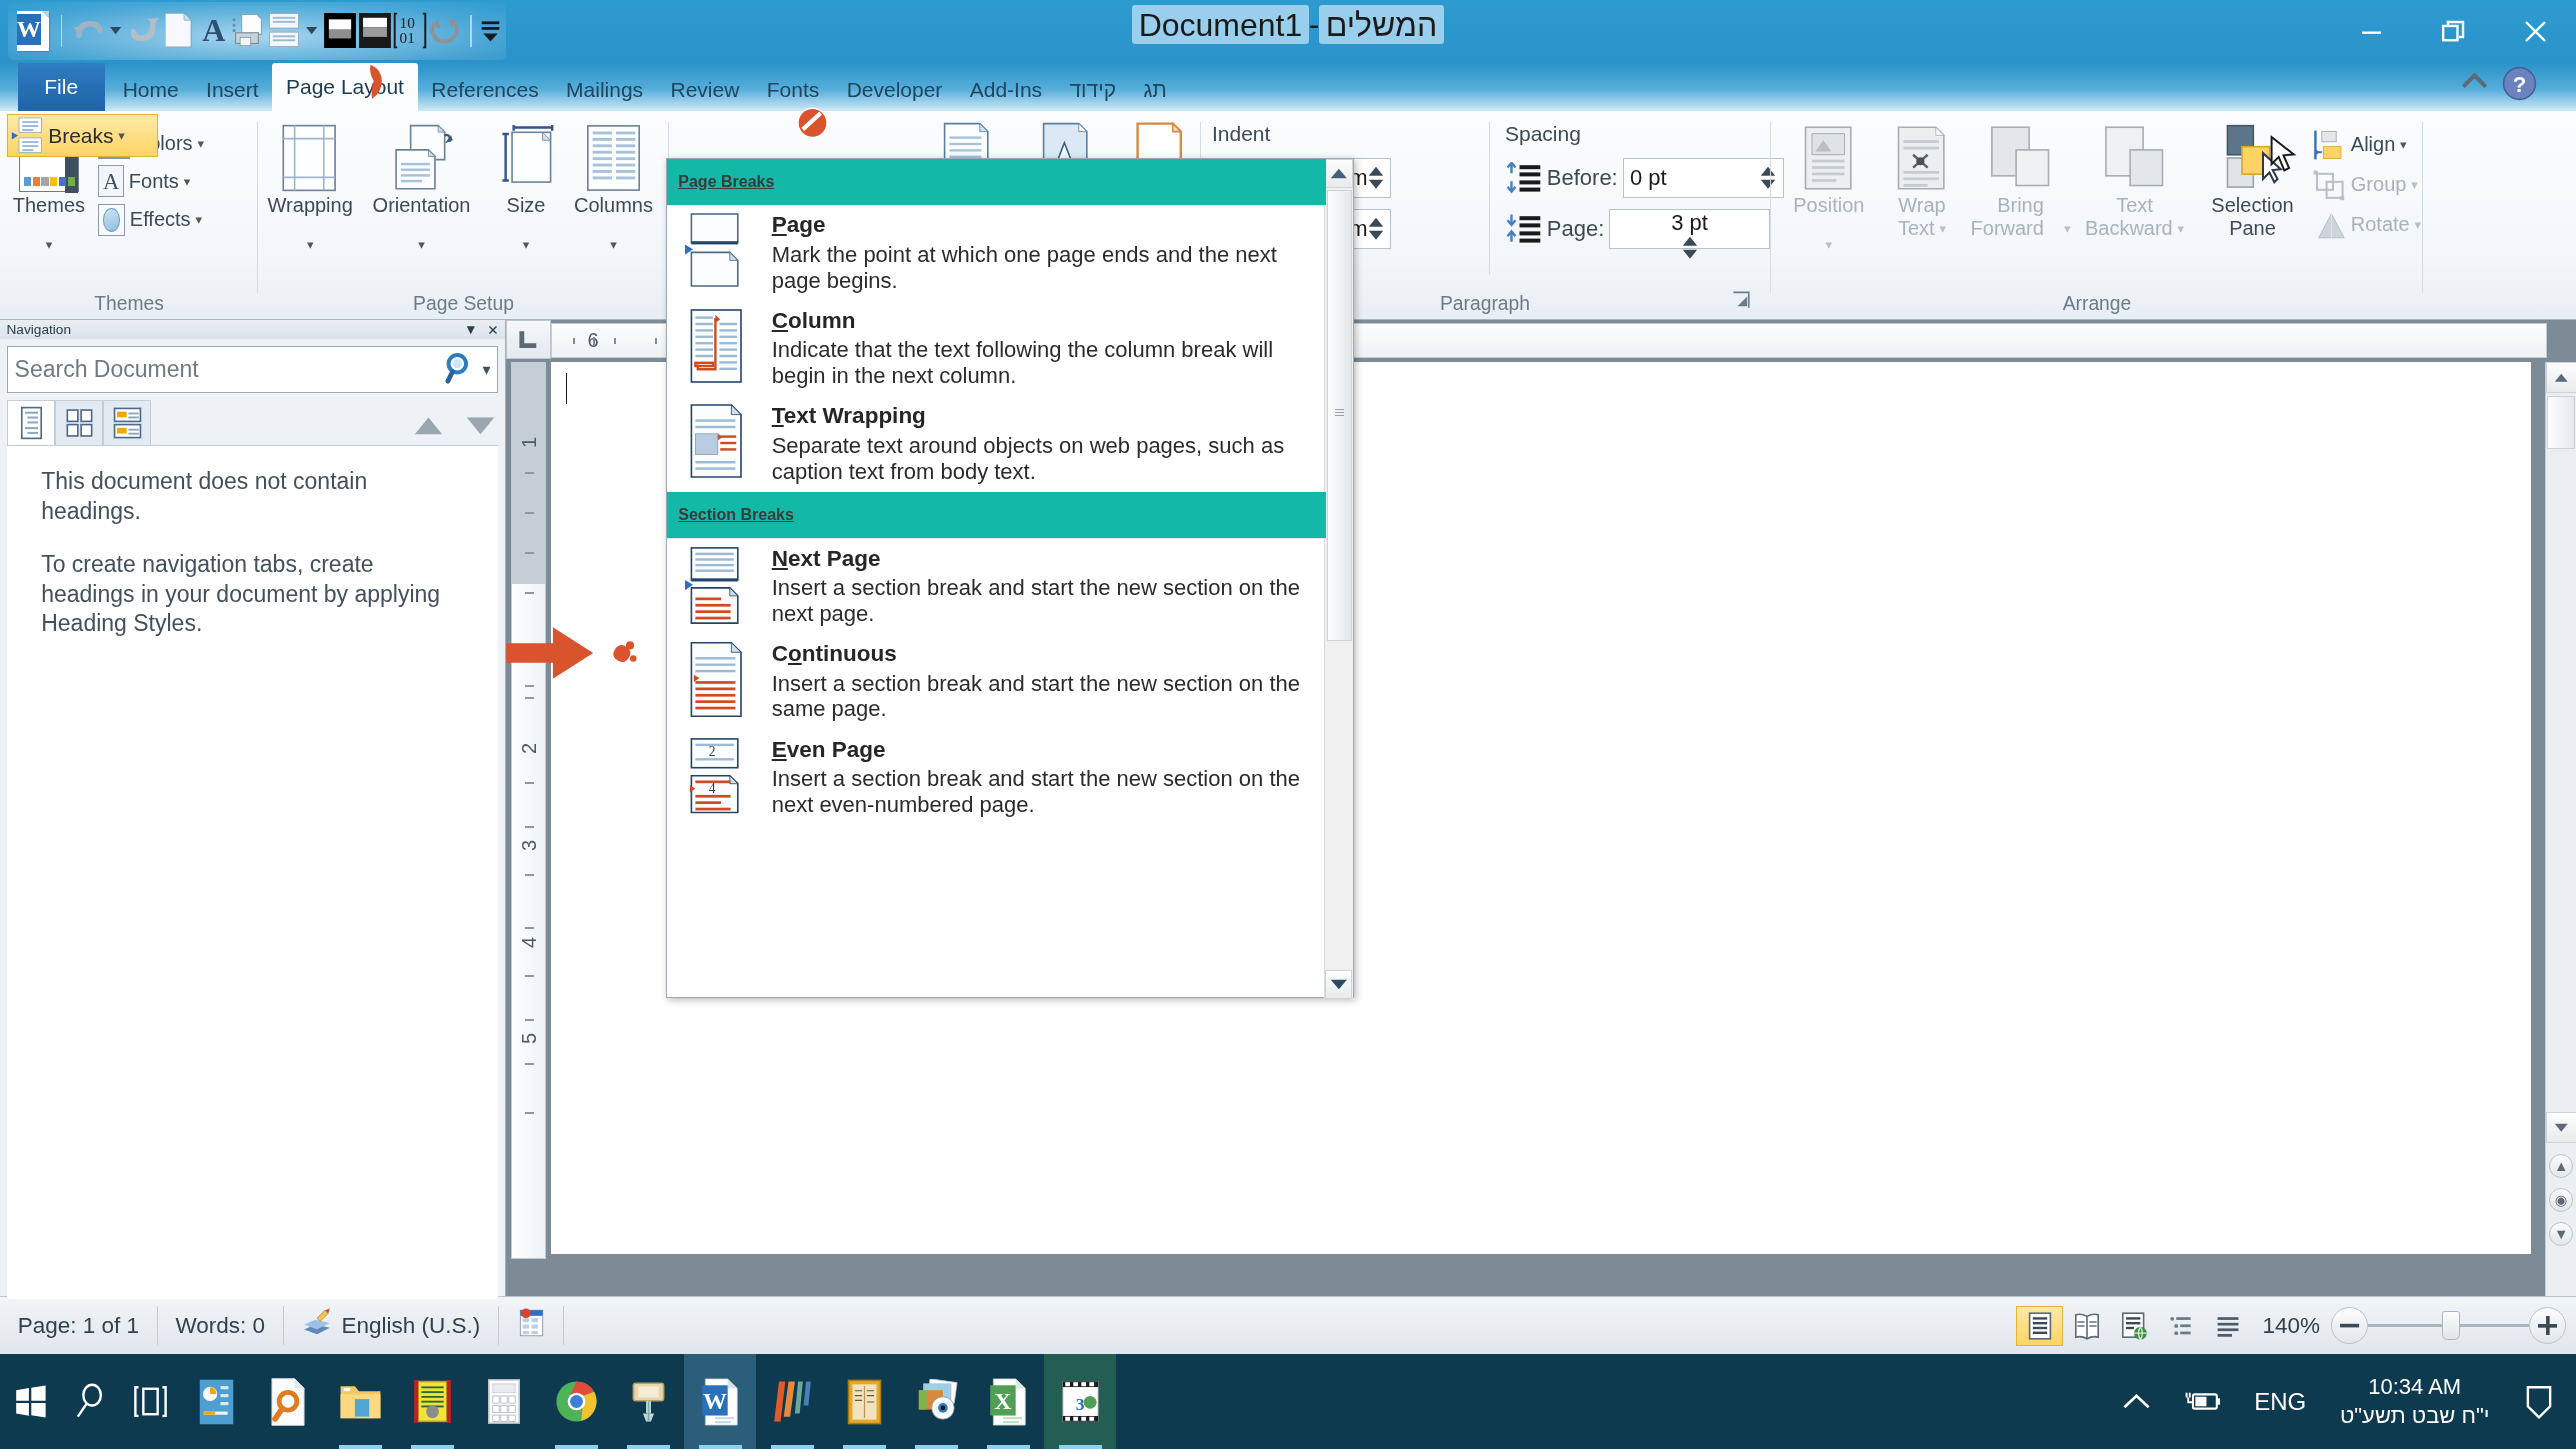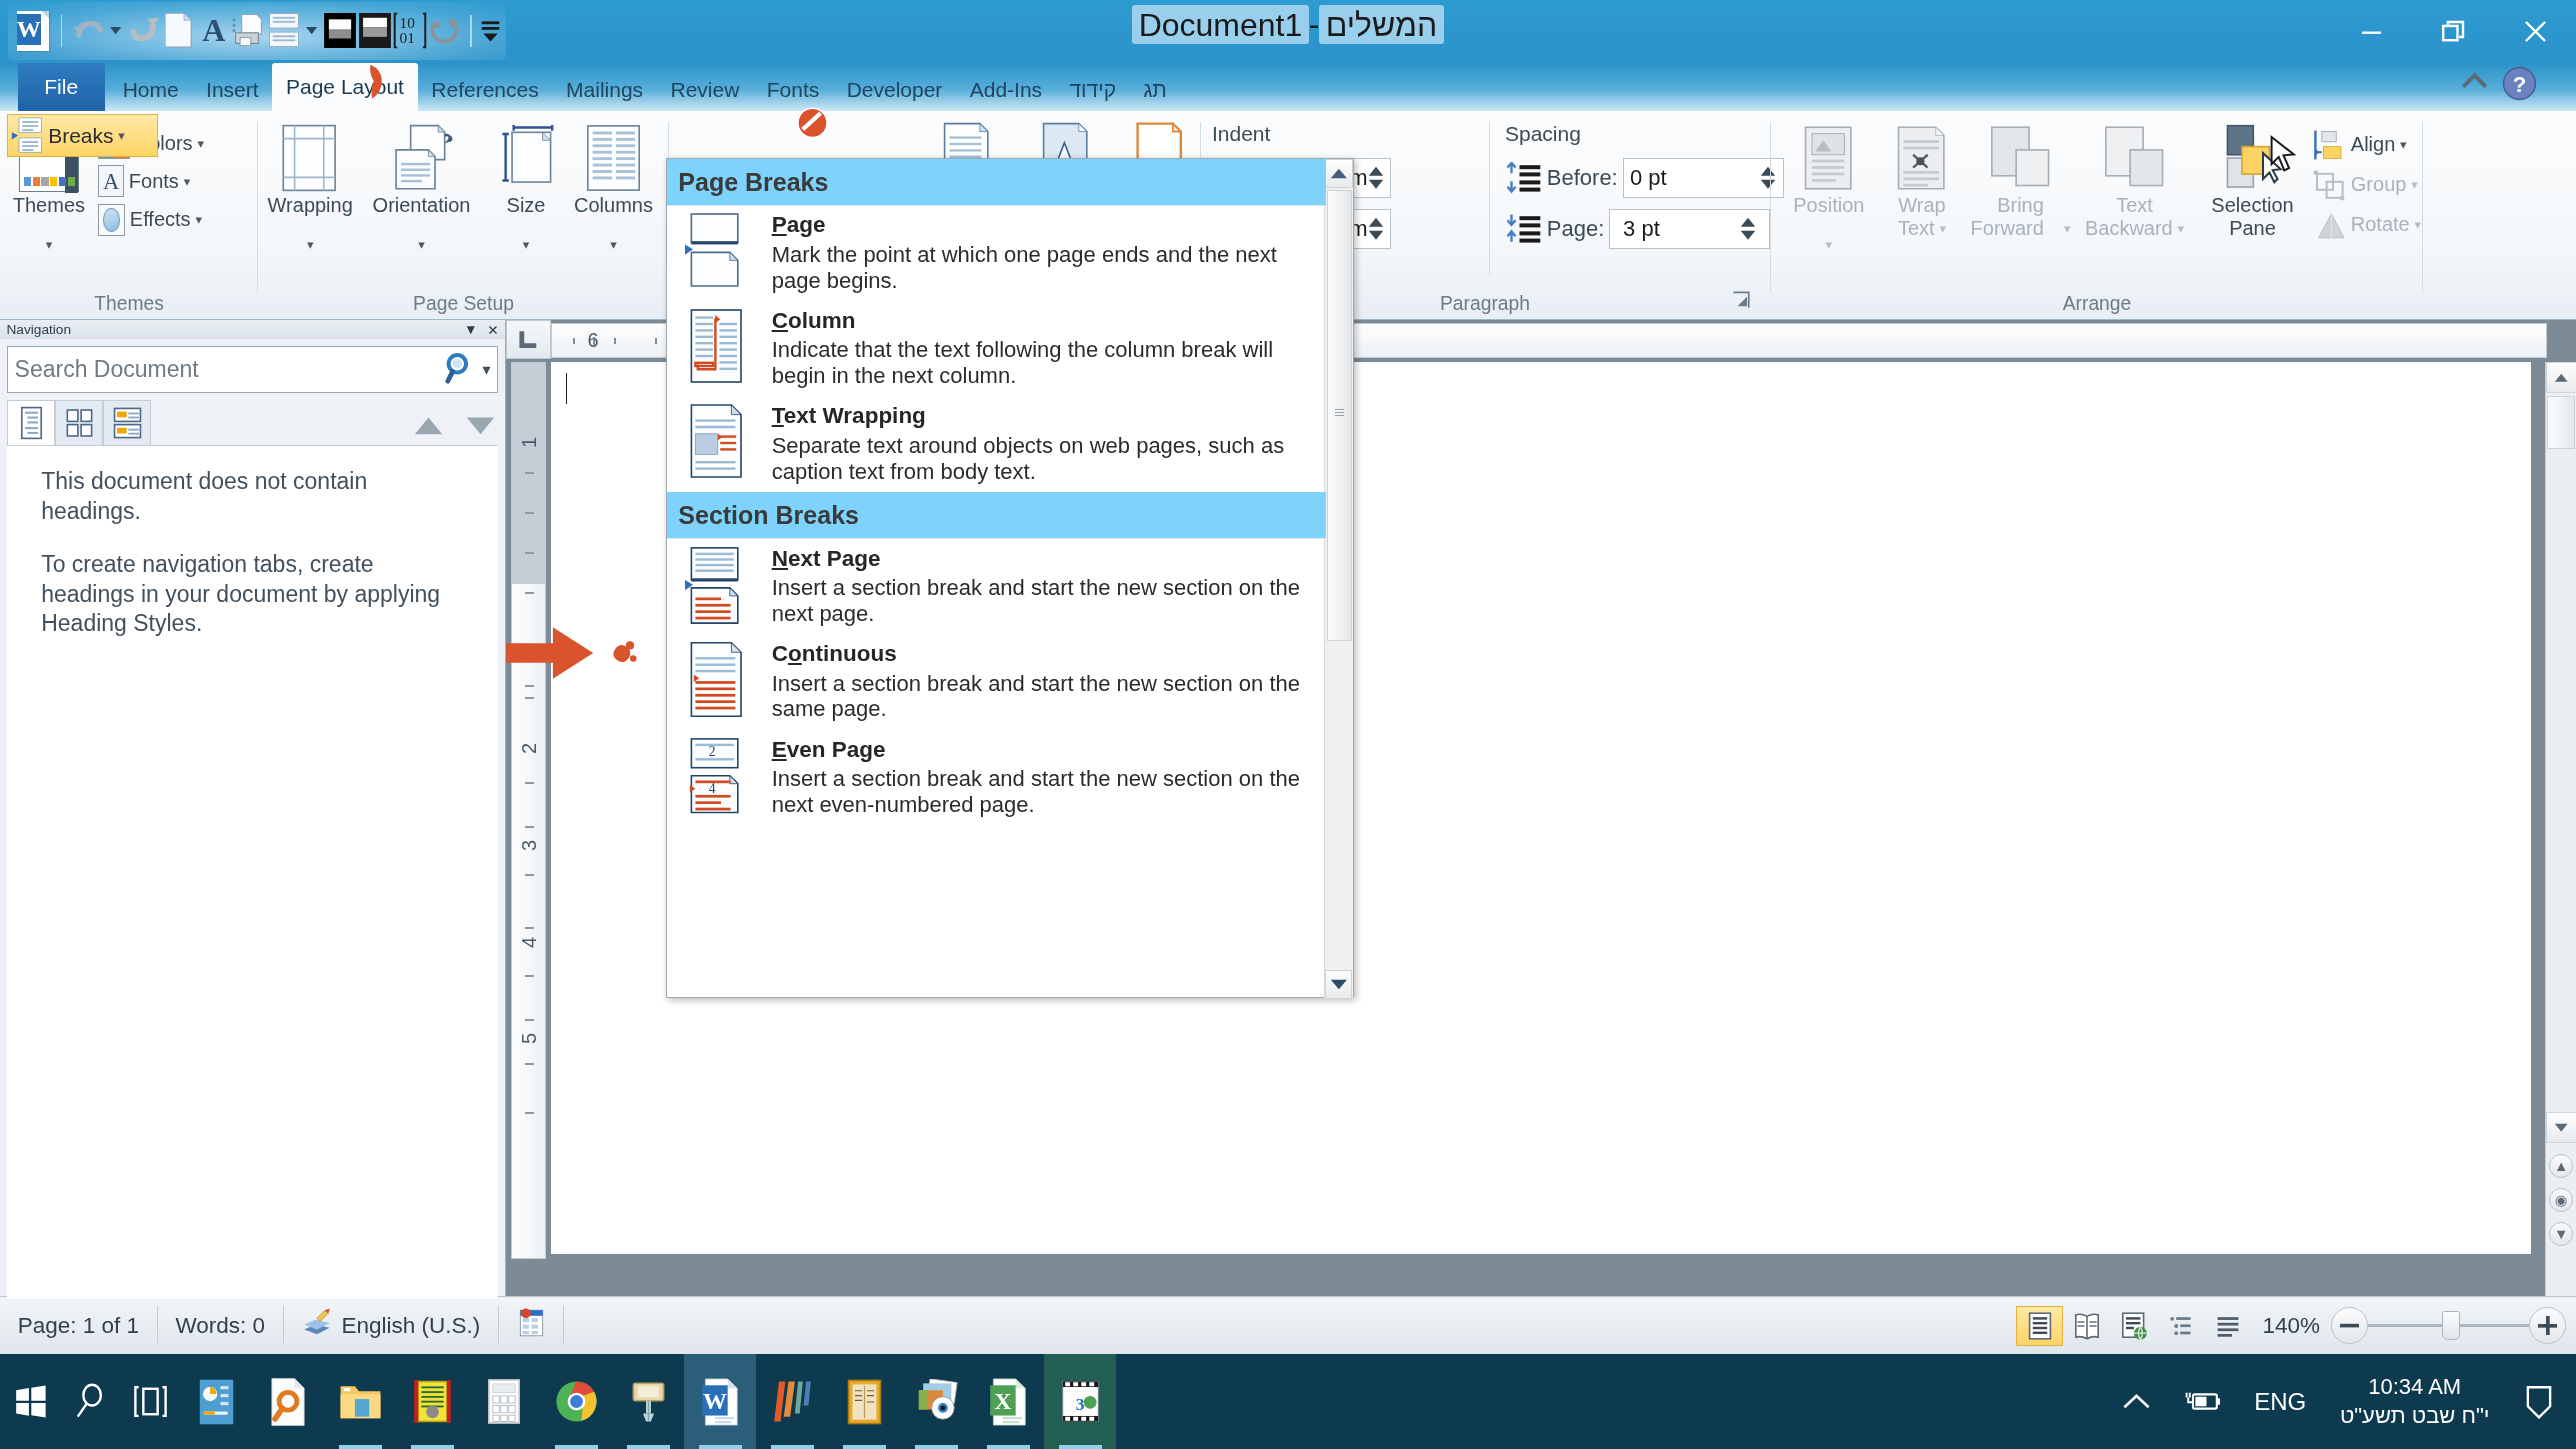"Page Breaks" .dd-header { background: #7dd3fc -> #14b8a6; font-size: 25px -> 16px; text-decoration: none -> underline }
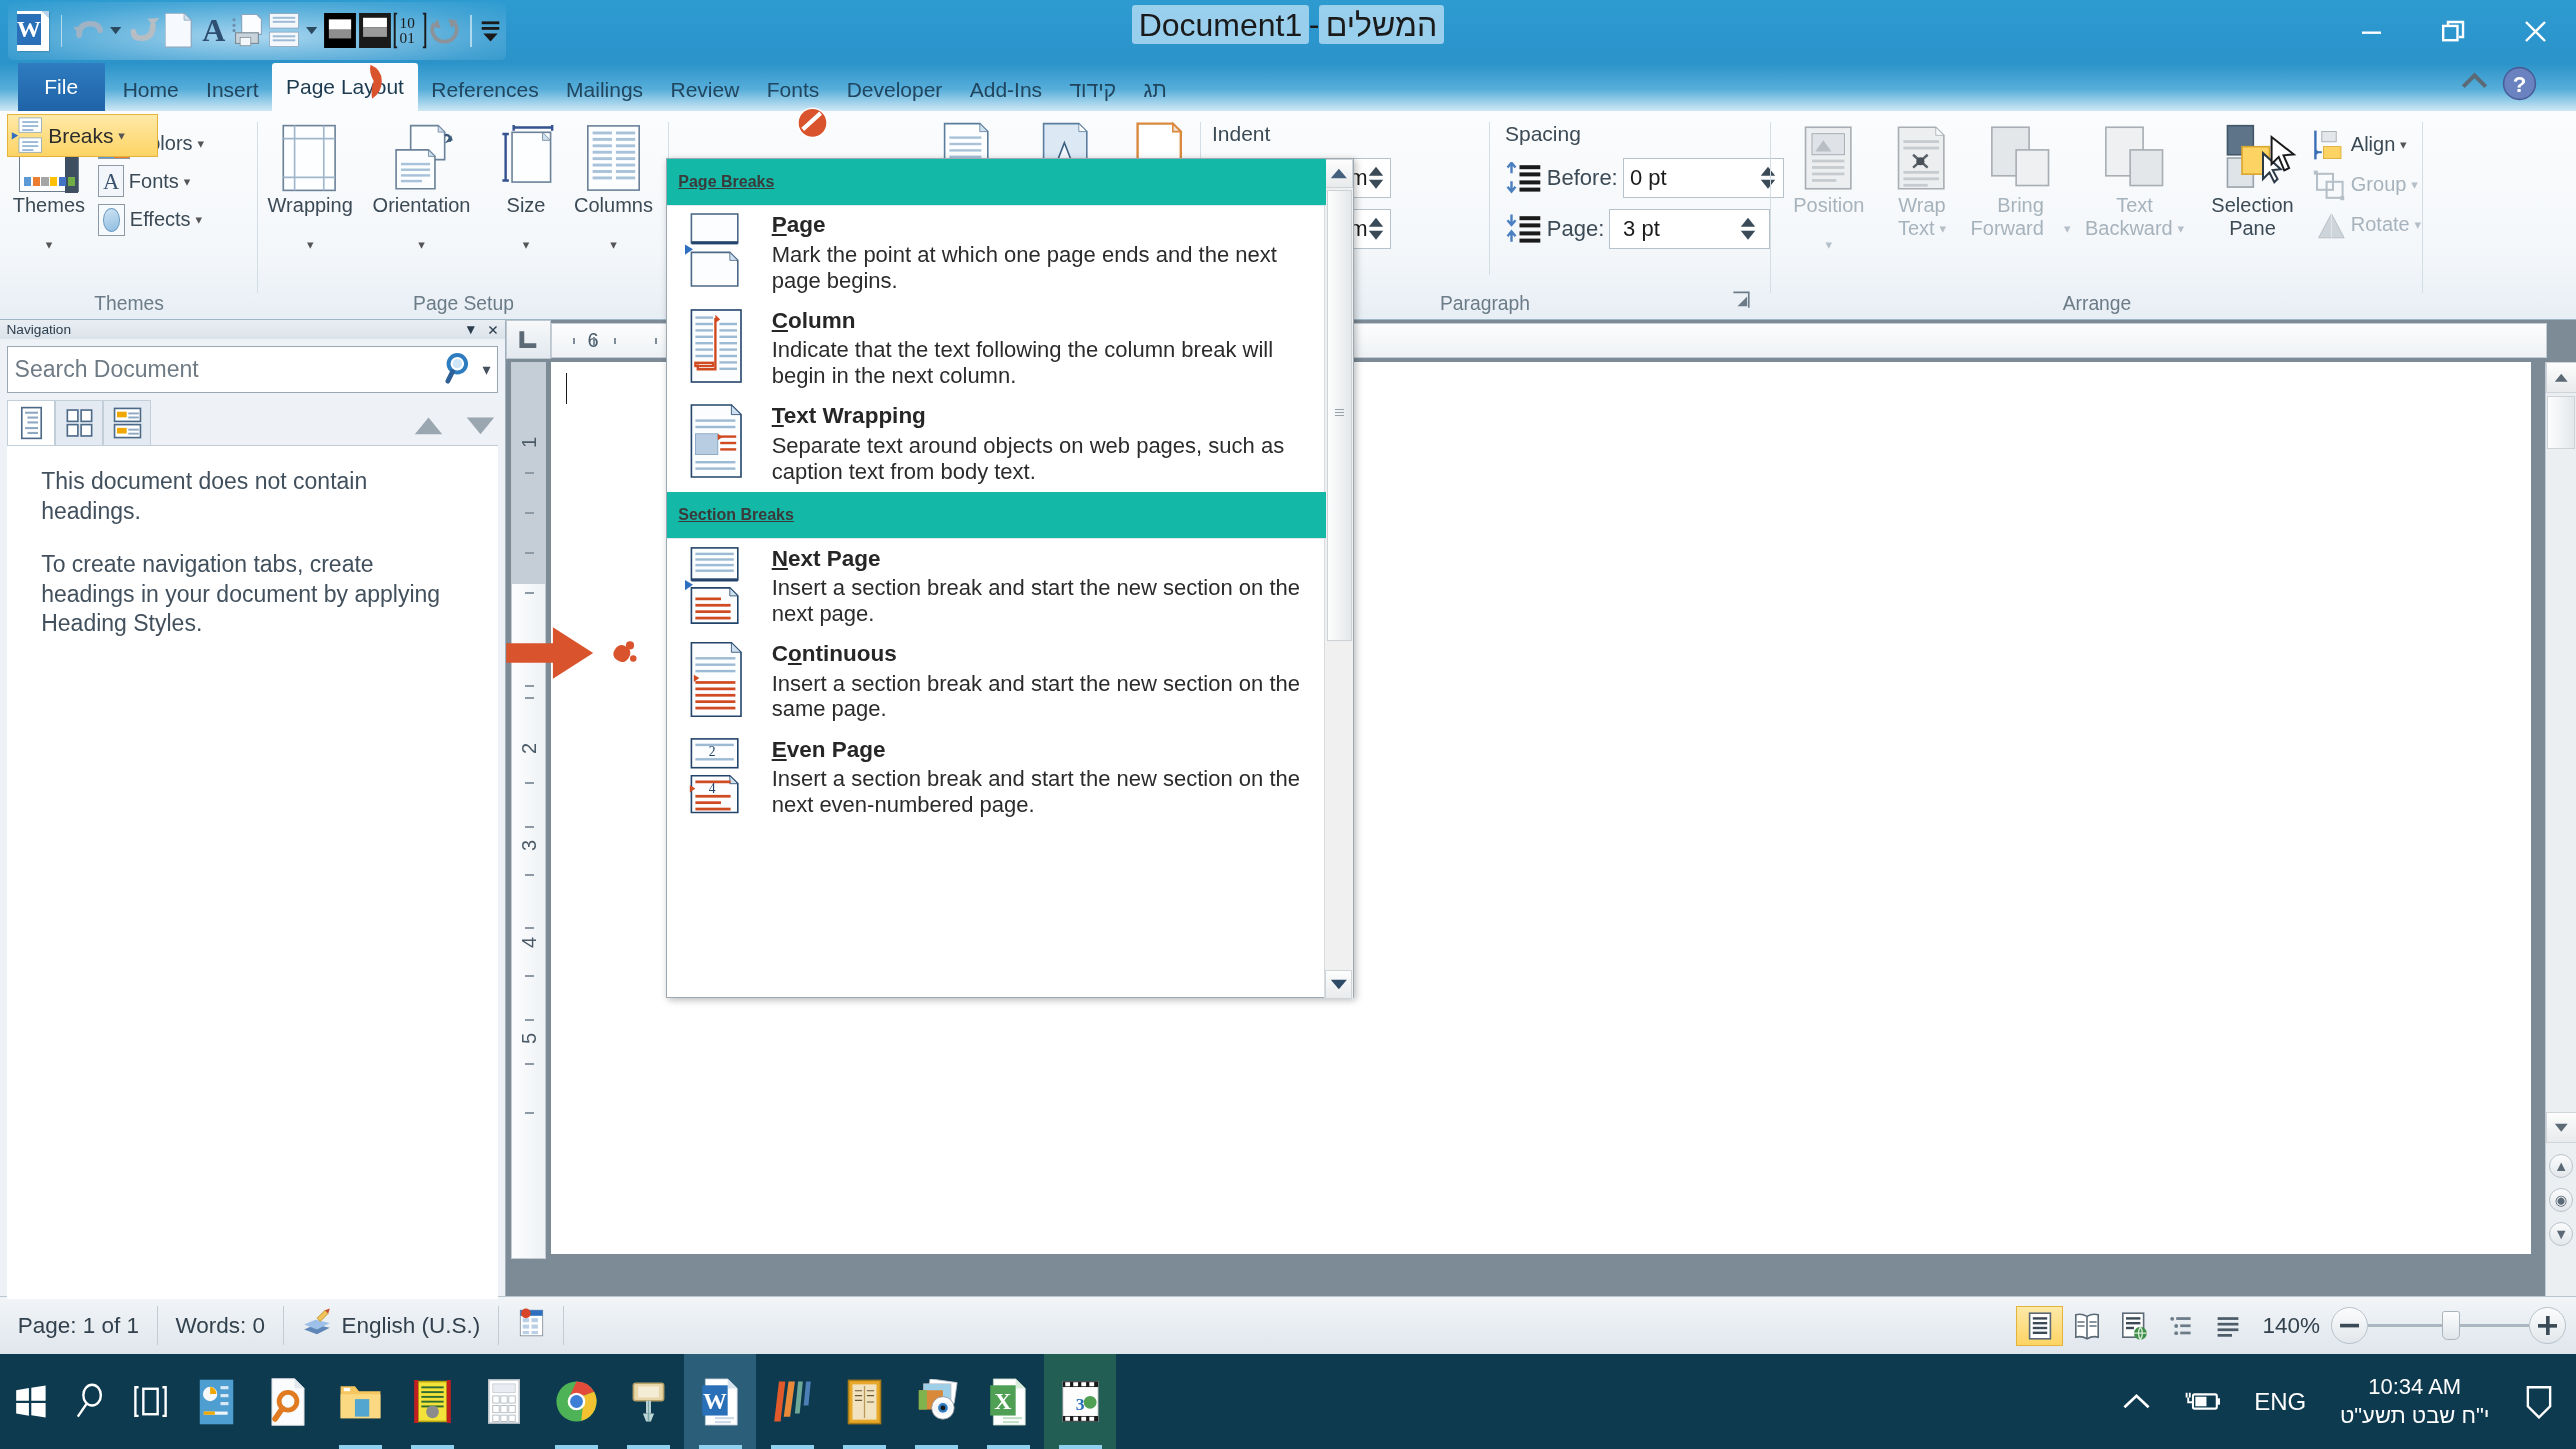"3 pt" div { flex-direction: none -> column; padding: 0 13px -> 0 21px }
